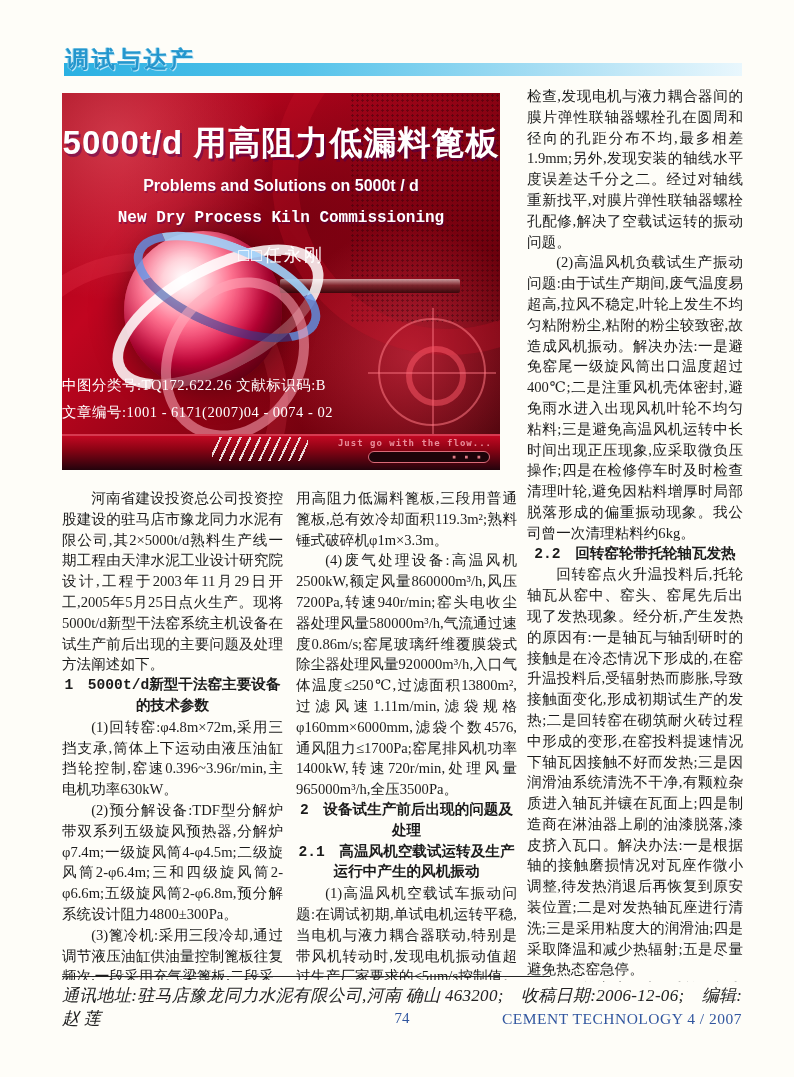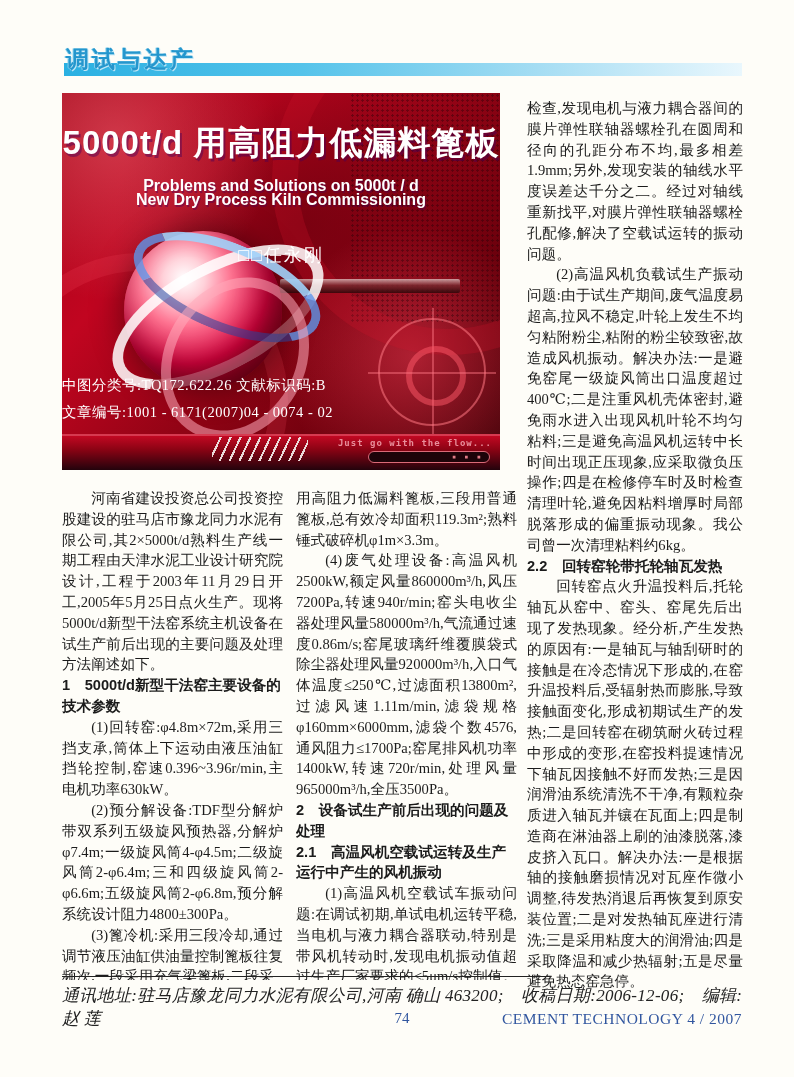"检查,发现电机与液力耦合器间的膜片弹性联轴器螺栓孔在圆周和径向的孔距分布不均,最" .col-3 { top: 98px -> 86px }
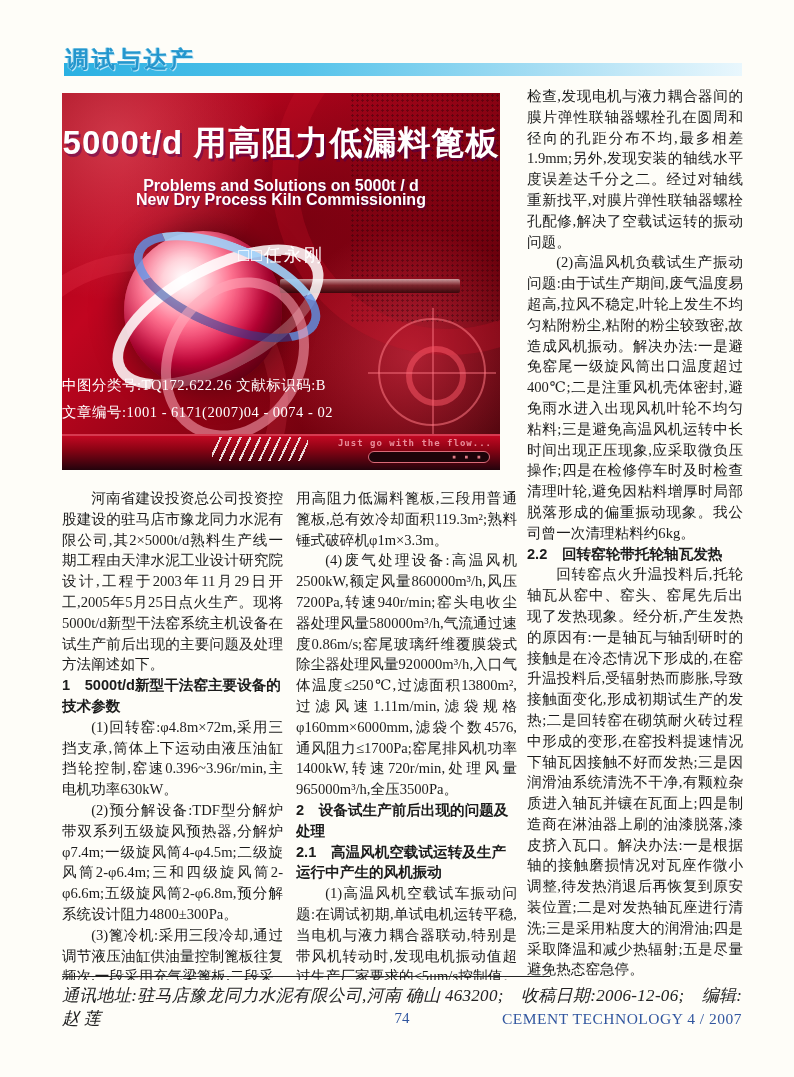"New Dry Process Kiln Commissioning" .sub2 { font-family: none -> Liberation Mono, monospace; top: 98px -> 116px }
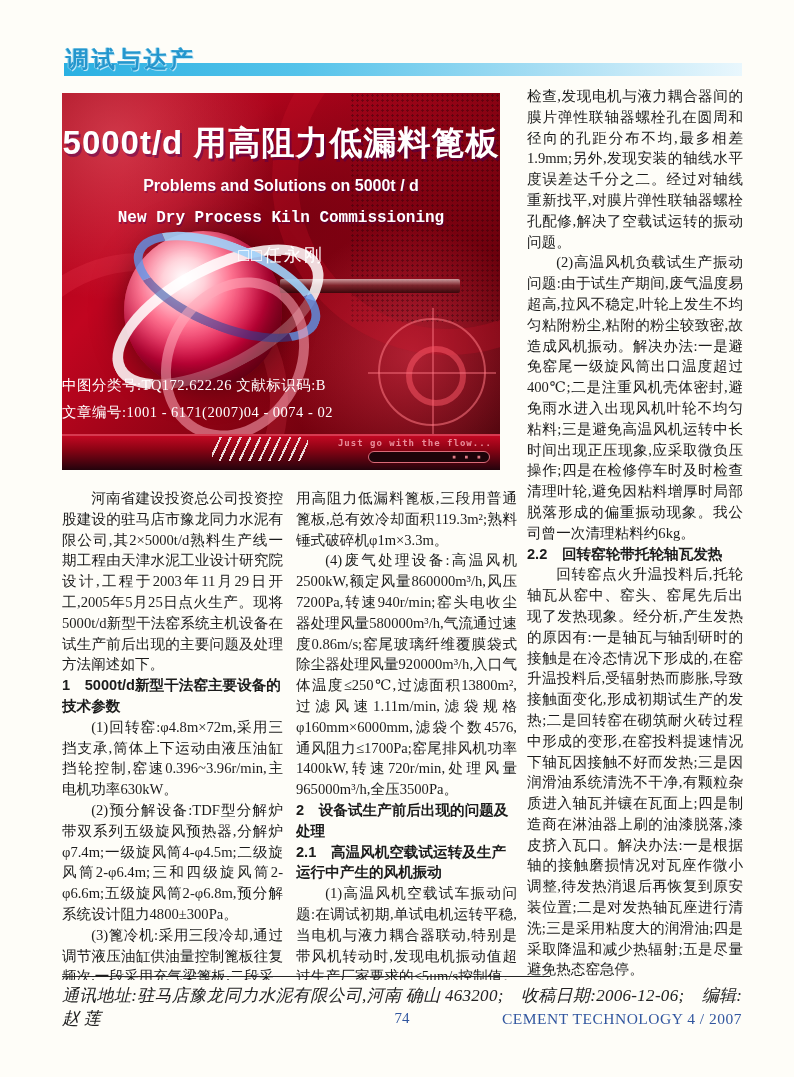"2.2 回转窑轮带托轮轴瓦发热" .block.heading { font-family: Liberation Sans, sans-serif -> Liberation Mono, monospace; text-align: left -> center }
